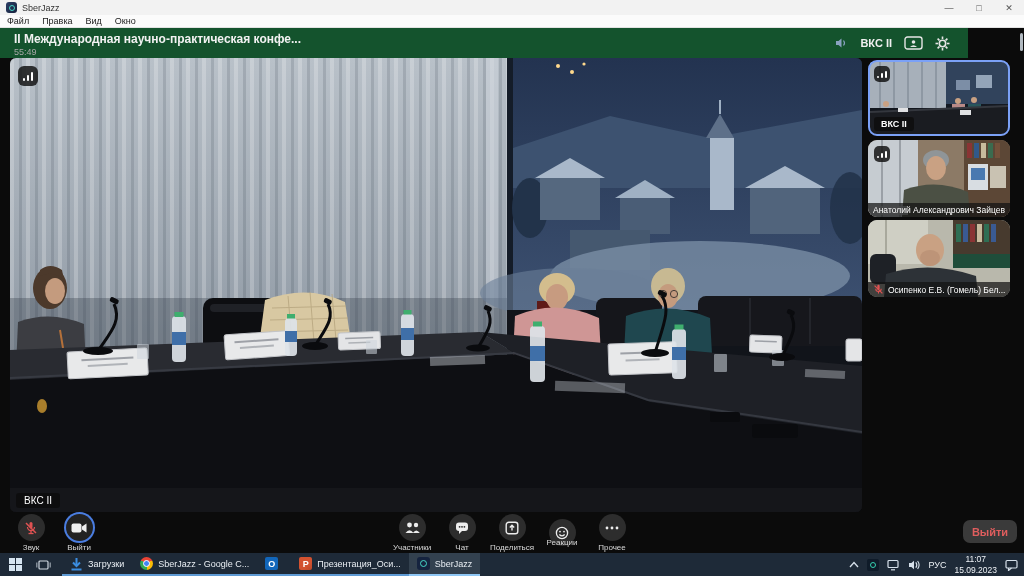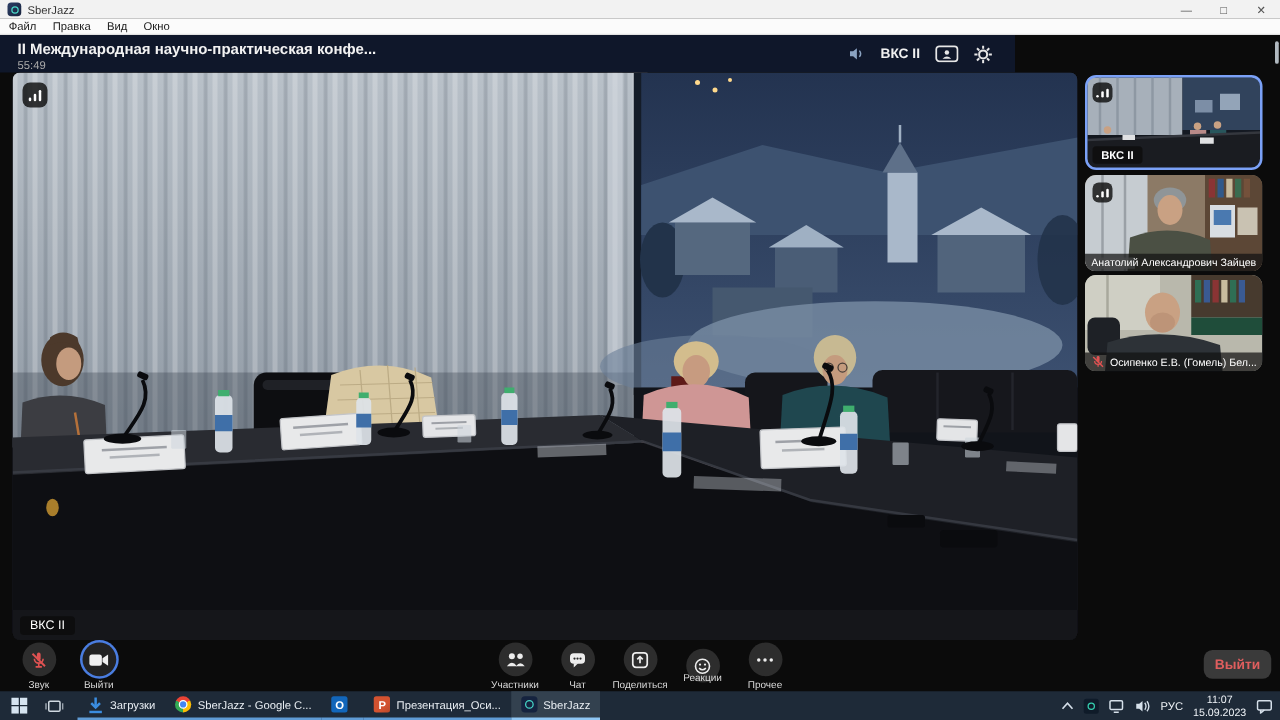"II Международная научно-практическая" .mheader { background: #0f172a -> #14532d; width: 812px -> 968px }
